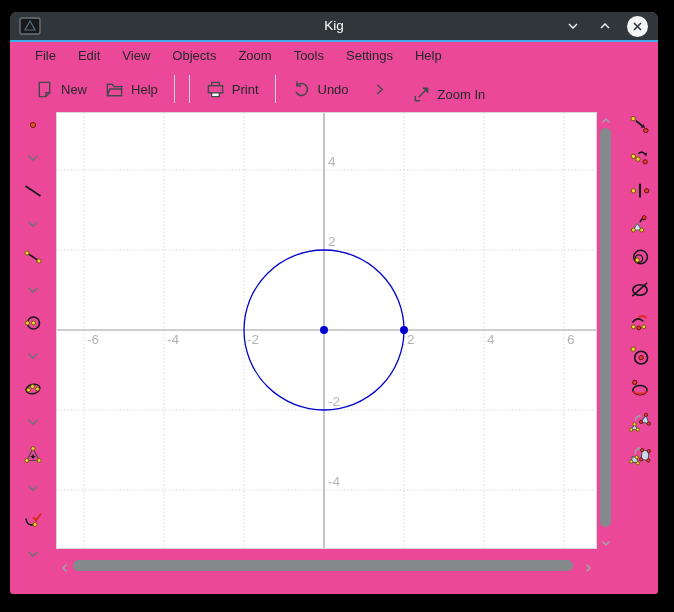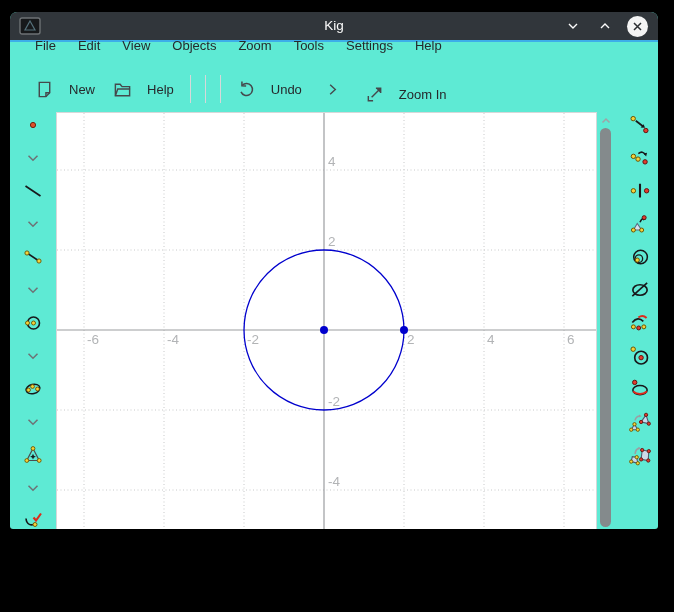"Kig" .window { background: #5eead4 -> #ec4899; height: 517px -> 582px }
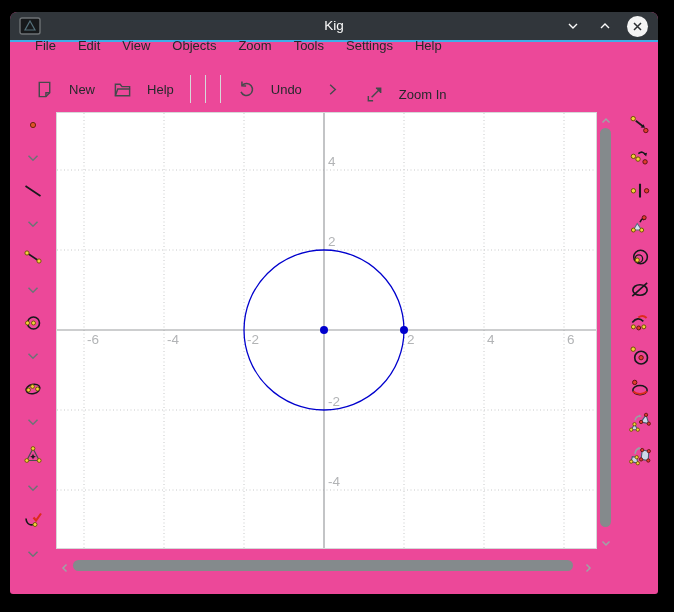"File" .menubar { top: 20px -> 30px }
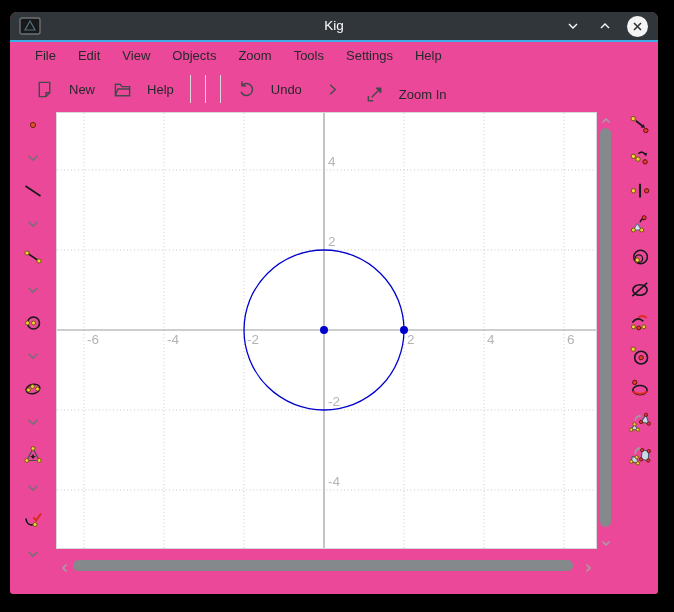"New" .tbtn { gap: 15px -> 7px }
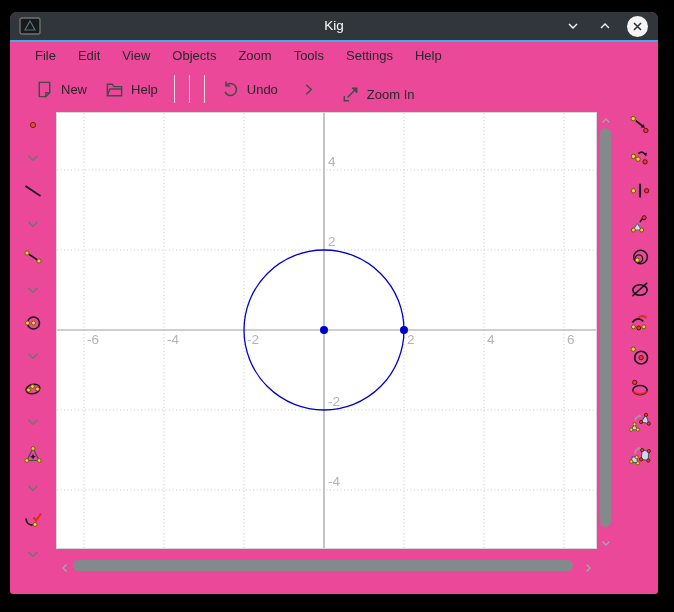"Print" span.tbtn { html: none -> <span> <svg> <path></path> <rect></rect> <path></path> </svg> <span>Print</span> </span> }
